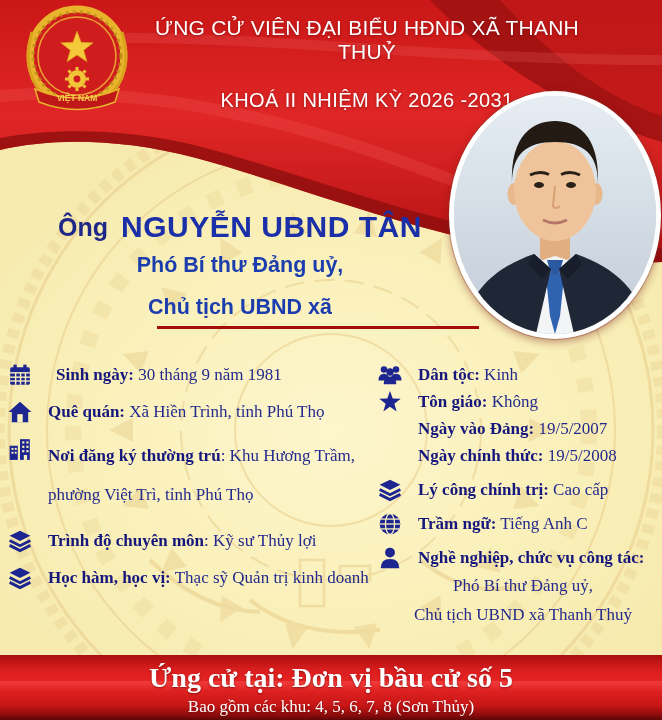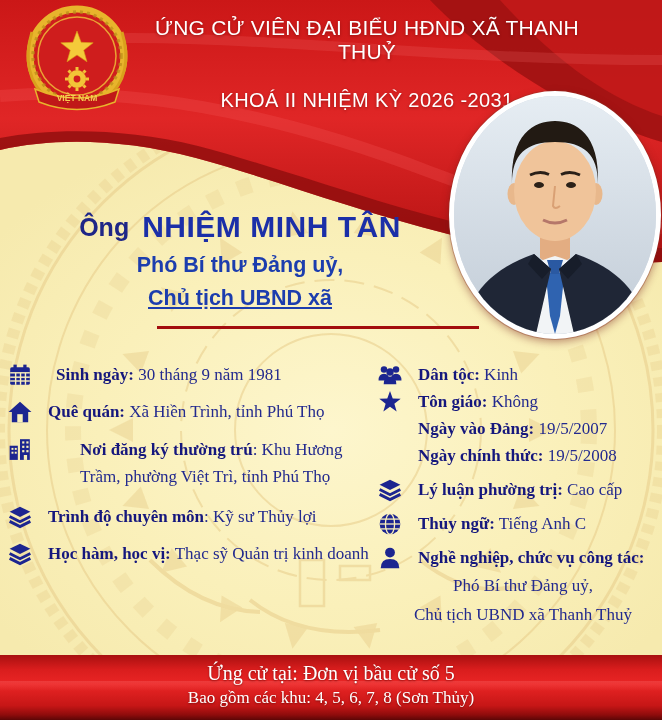"NHIỆM MINH TÂN" span.name { text: NHIỆM MINH -> NGUYỄN UBND }
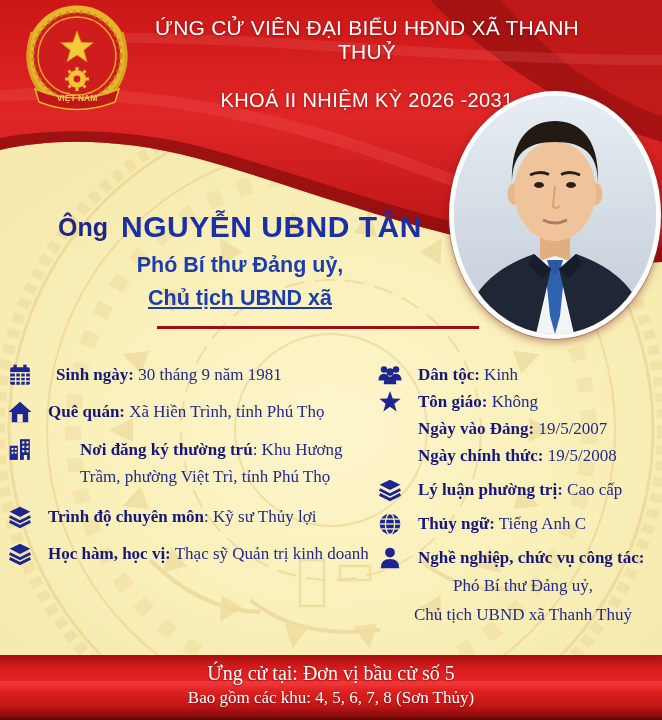"Chủ tịch UBND xã" .position + .position { margin-top: 8px -> 17px; text-decoration: underline -> none }
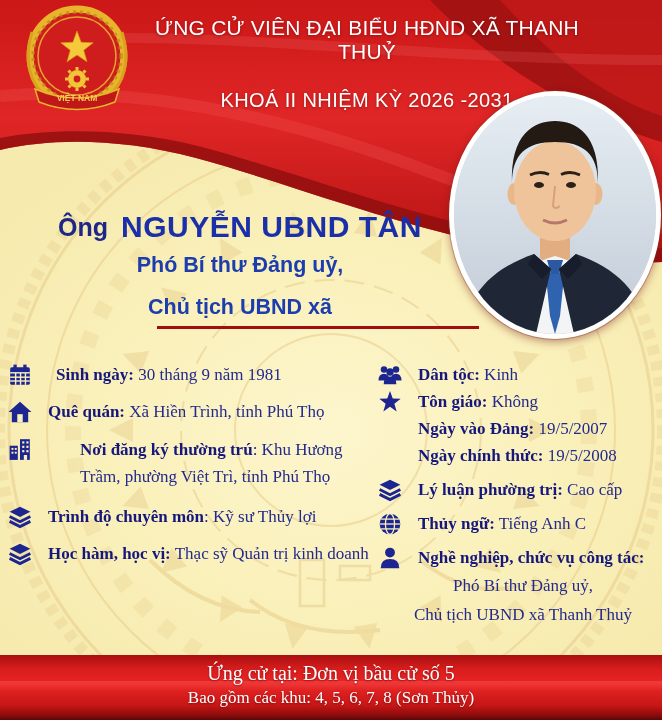"Nơi đăng ký thường trú:" .details-left .row.wrap2 .txt { line-height: 27px -> 39px; margin-left: 32px -> none }
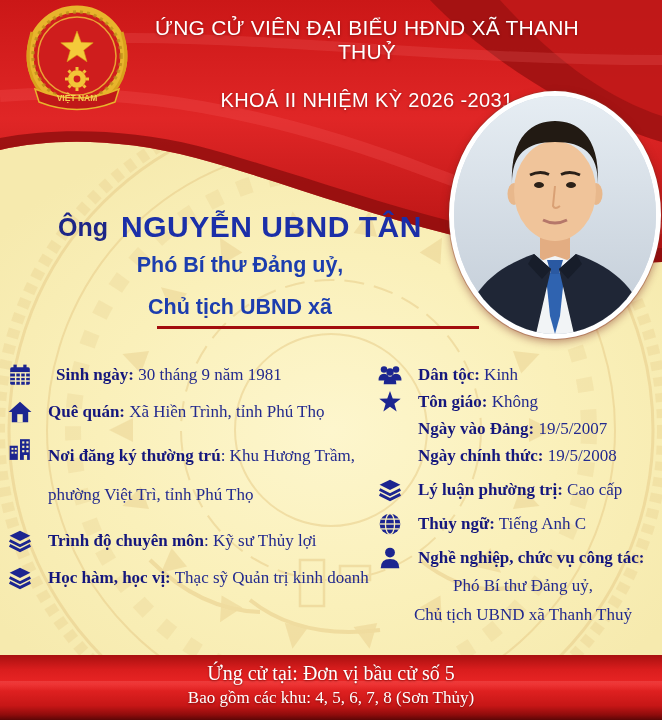"Lý luận phường trị:" span.label { text: luận phường -> công chính }
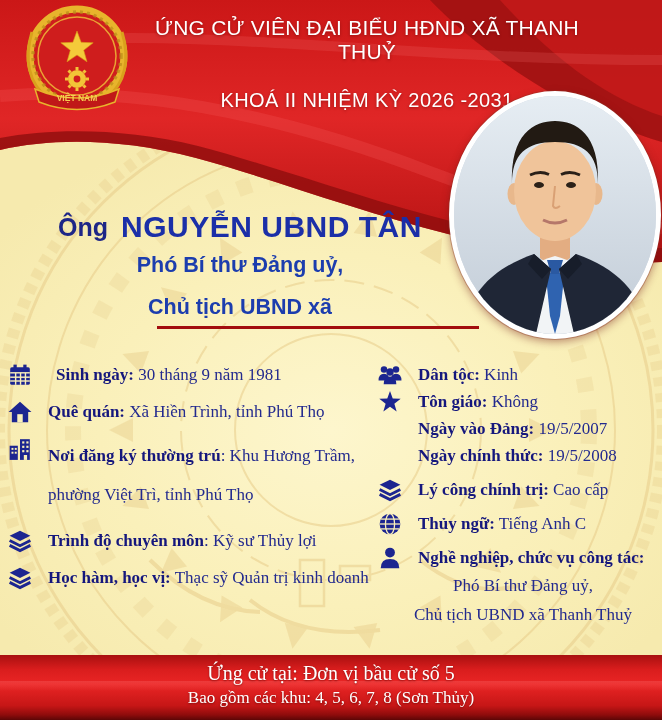"Thủy ngữ:" span.label { text: Thủy -> Trầm }
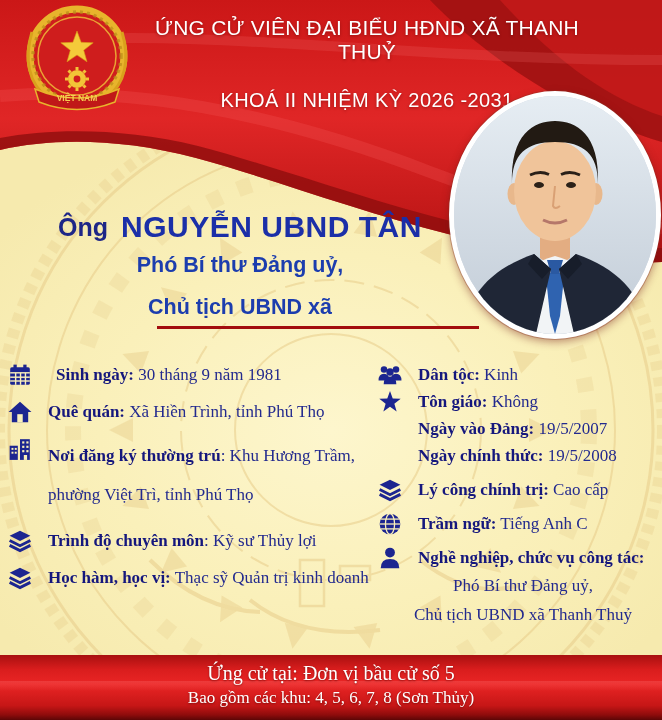"Ứng cử tại: Đơn vị" .footer-line1 { font-size: 20px -> 28px; font-weight: normal -> bold }
